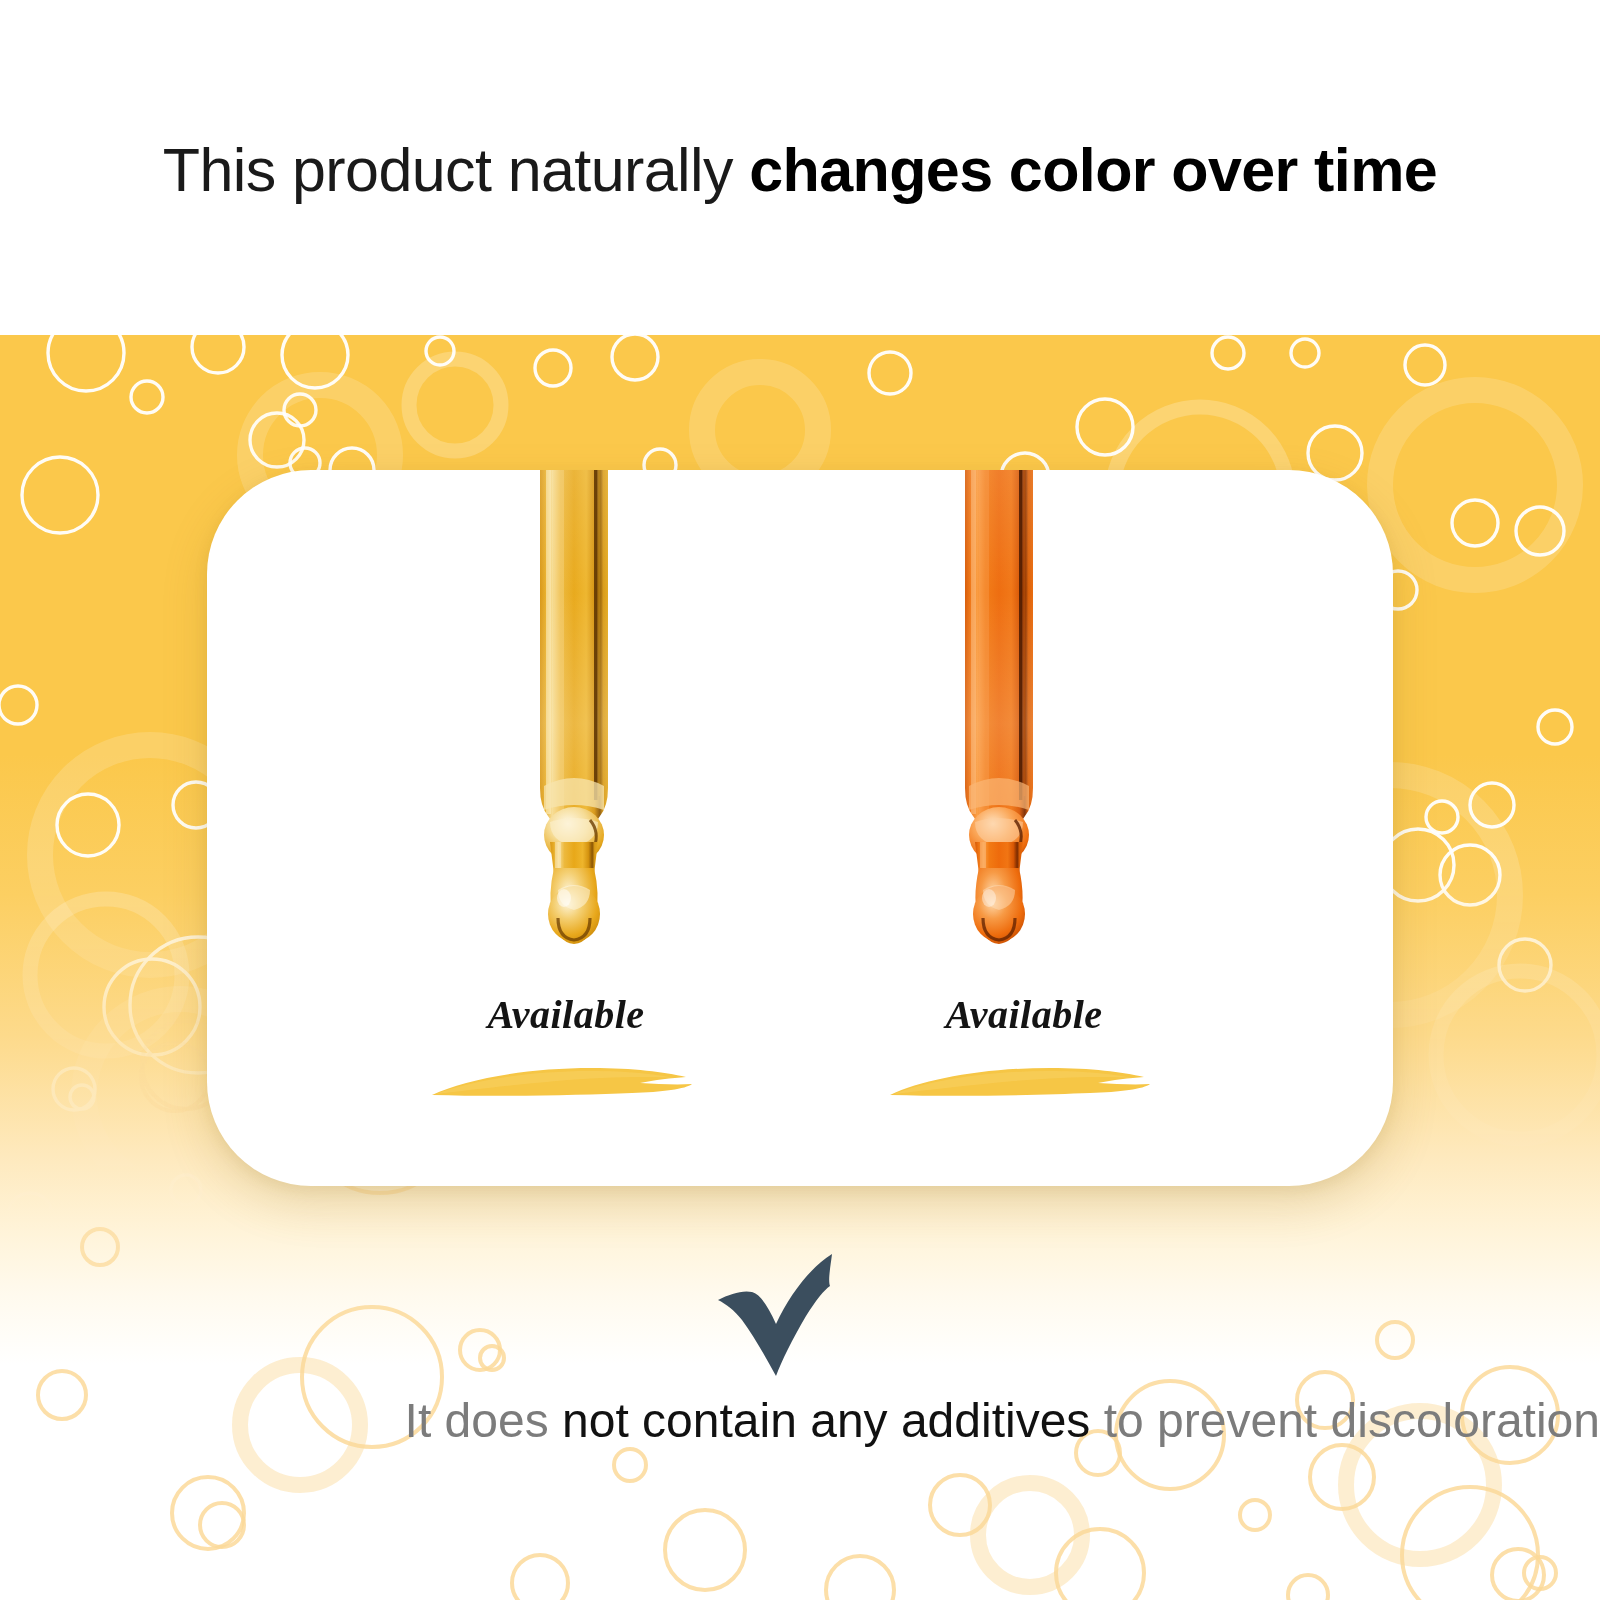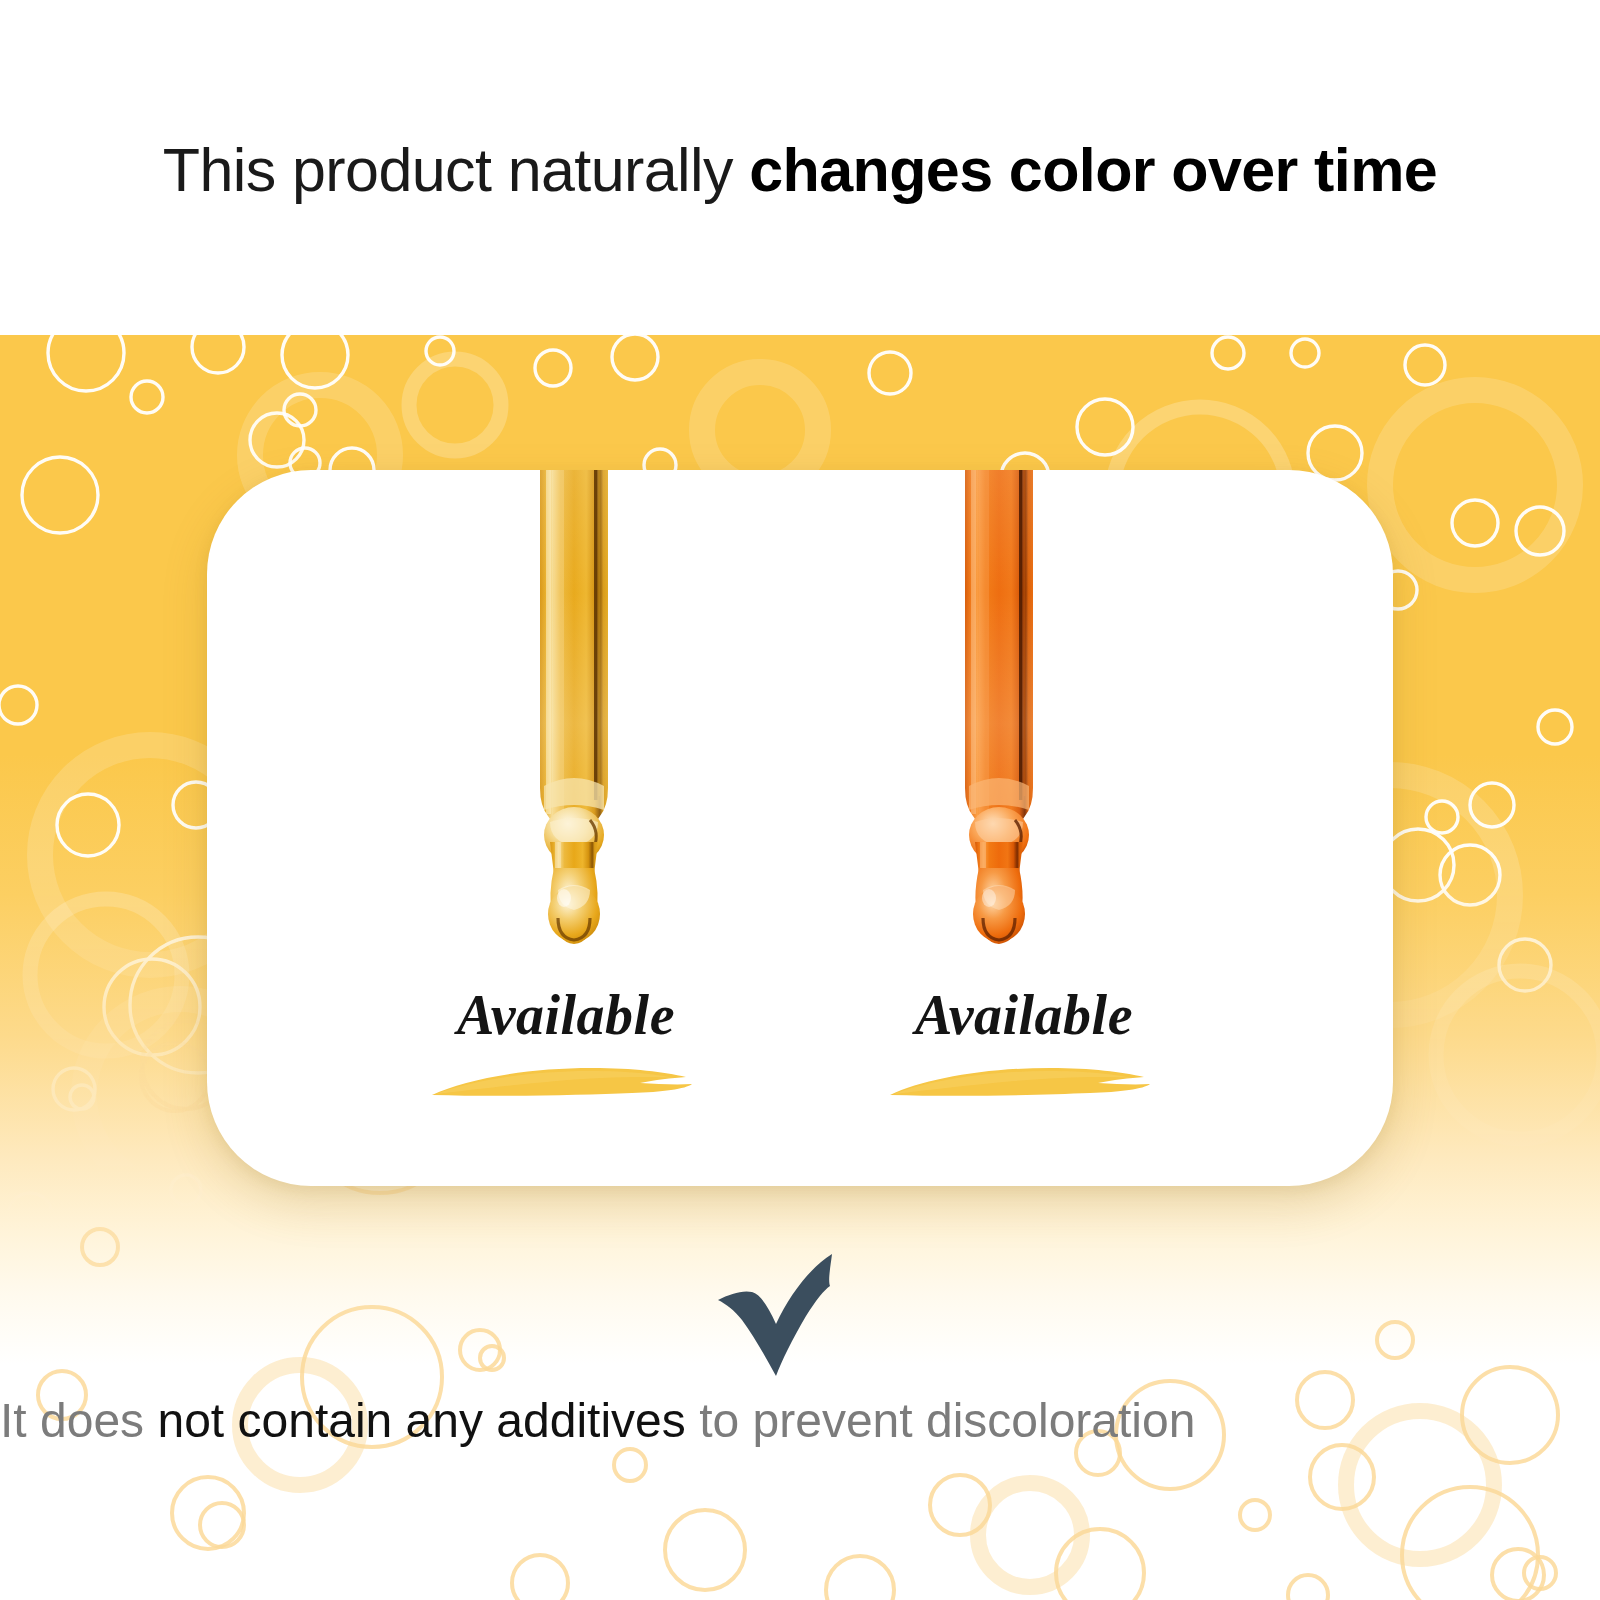"Available" .avail-text { font-size: 56px -> 40px }
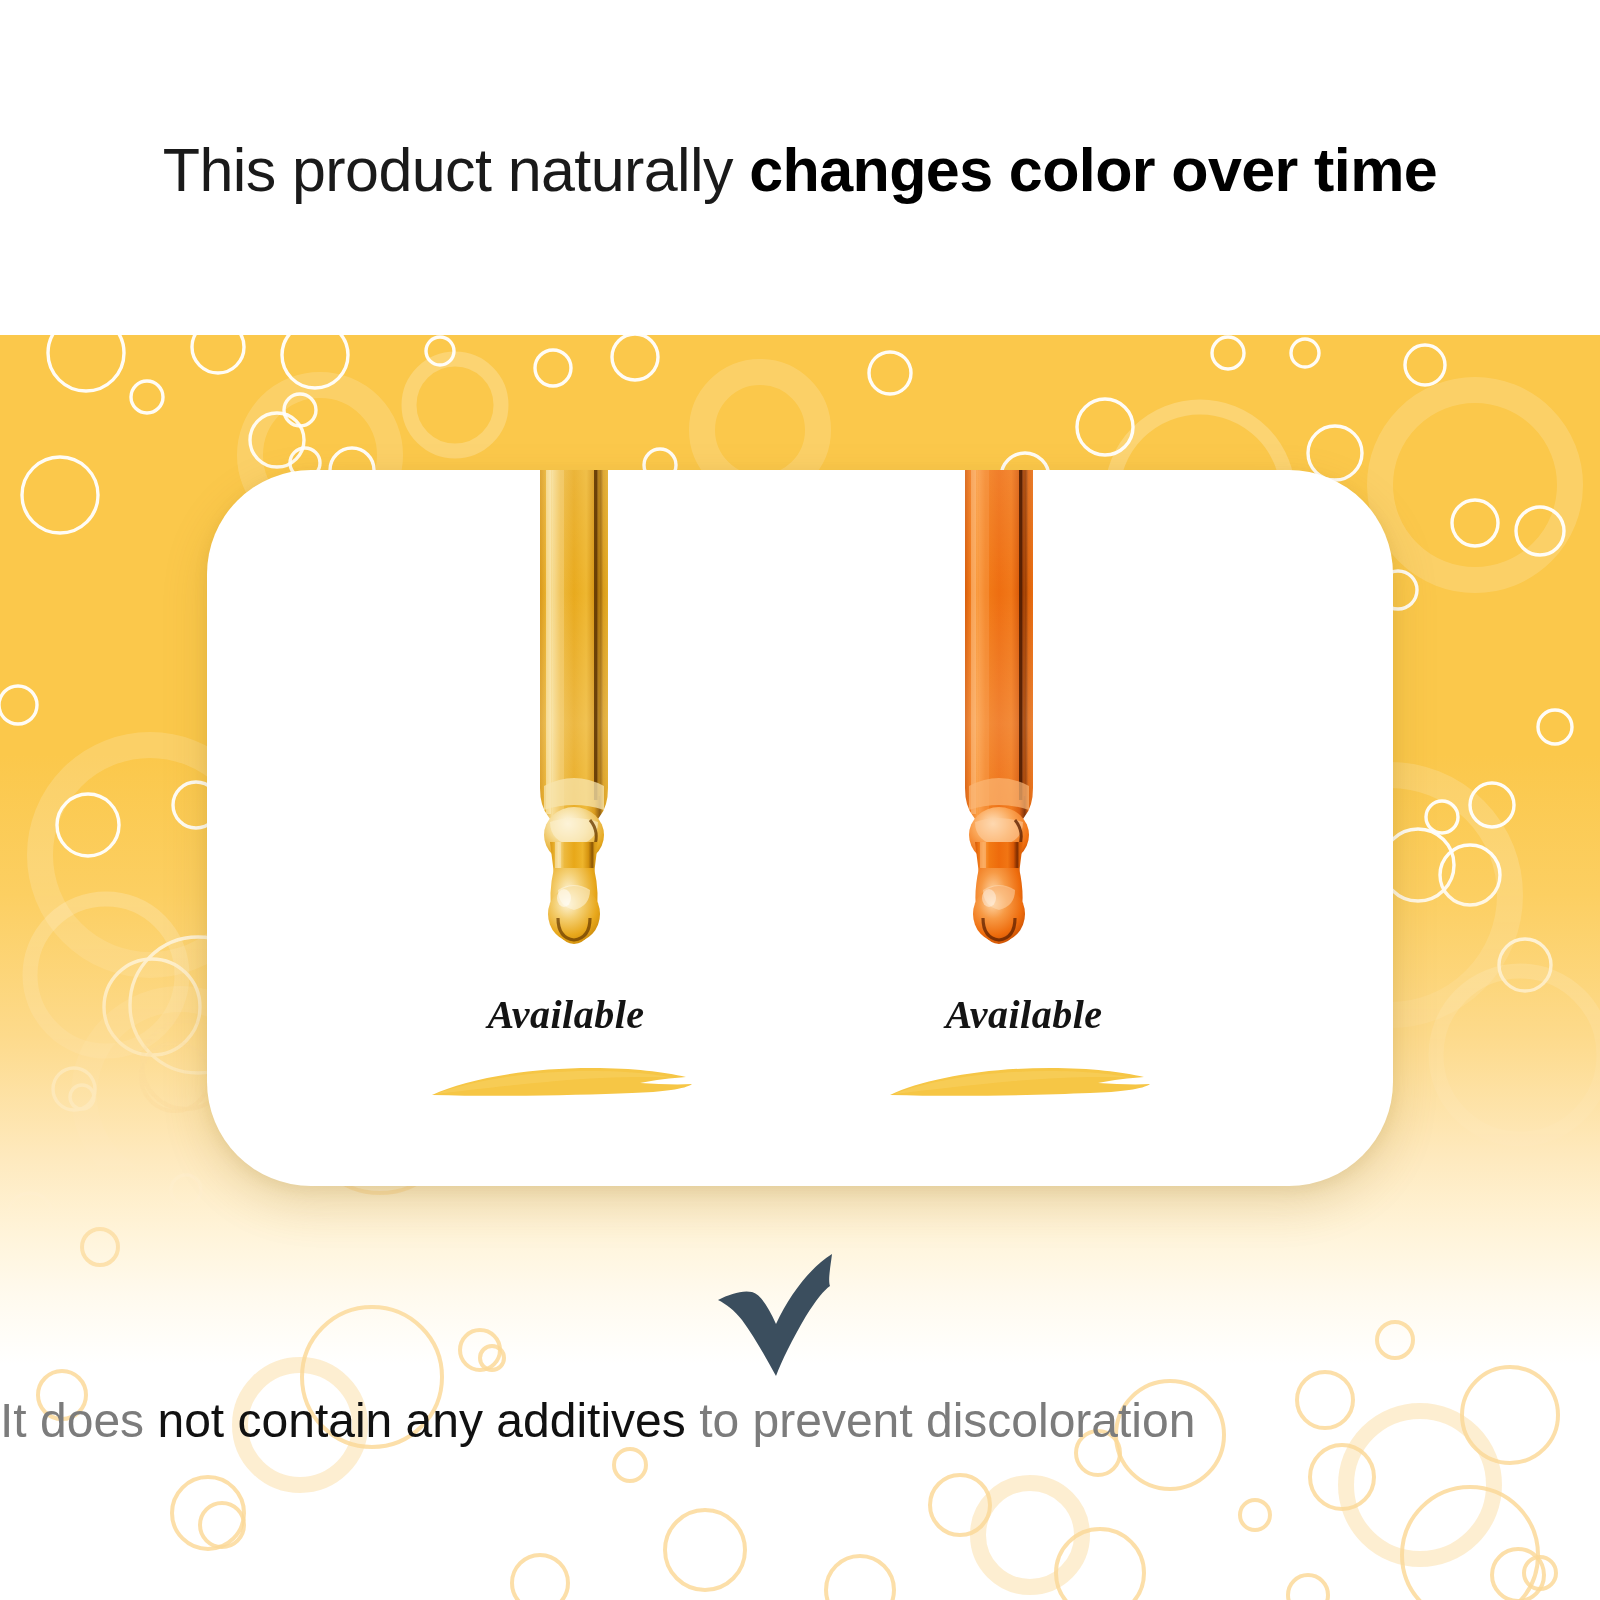"It does not contain any" .caption { text-align: left -> right }
